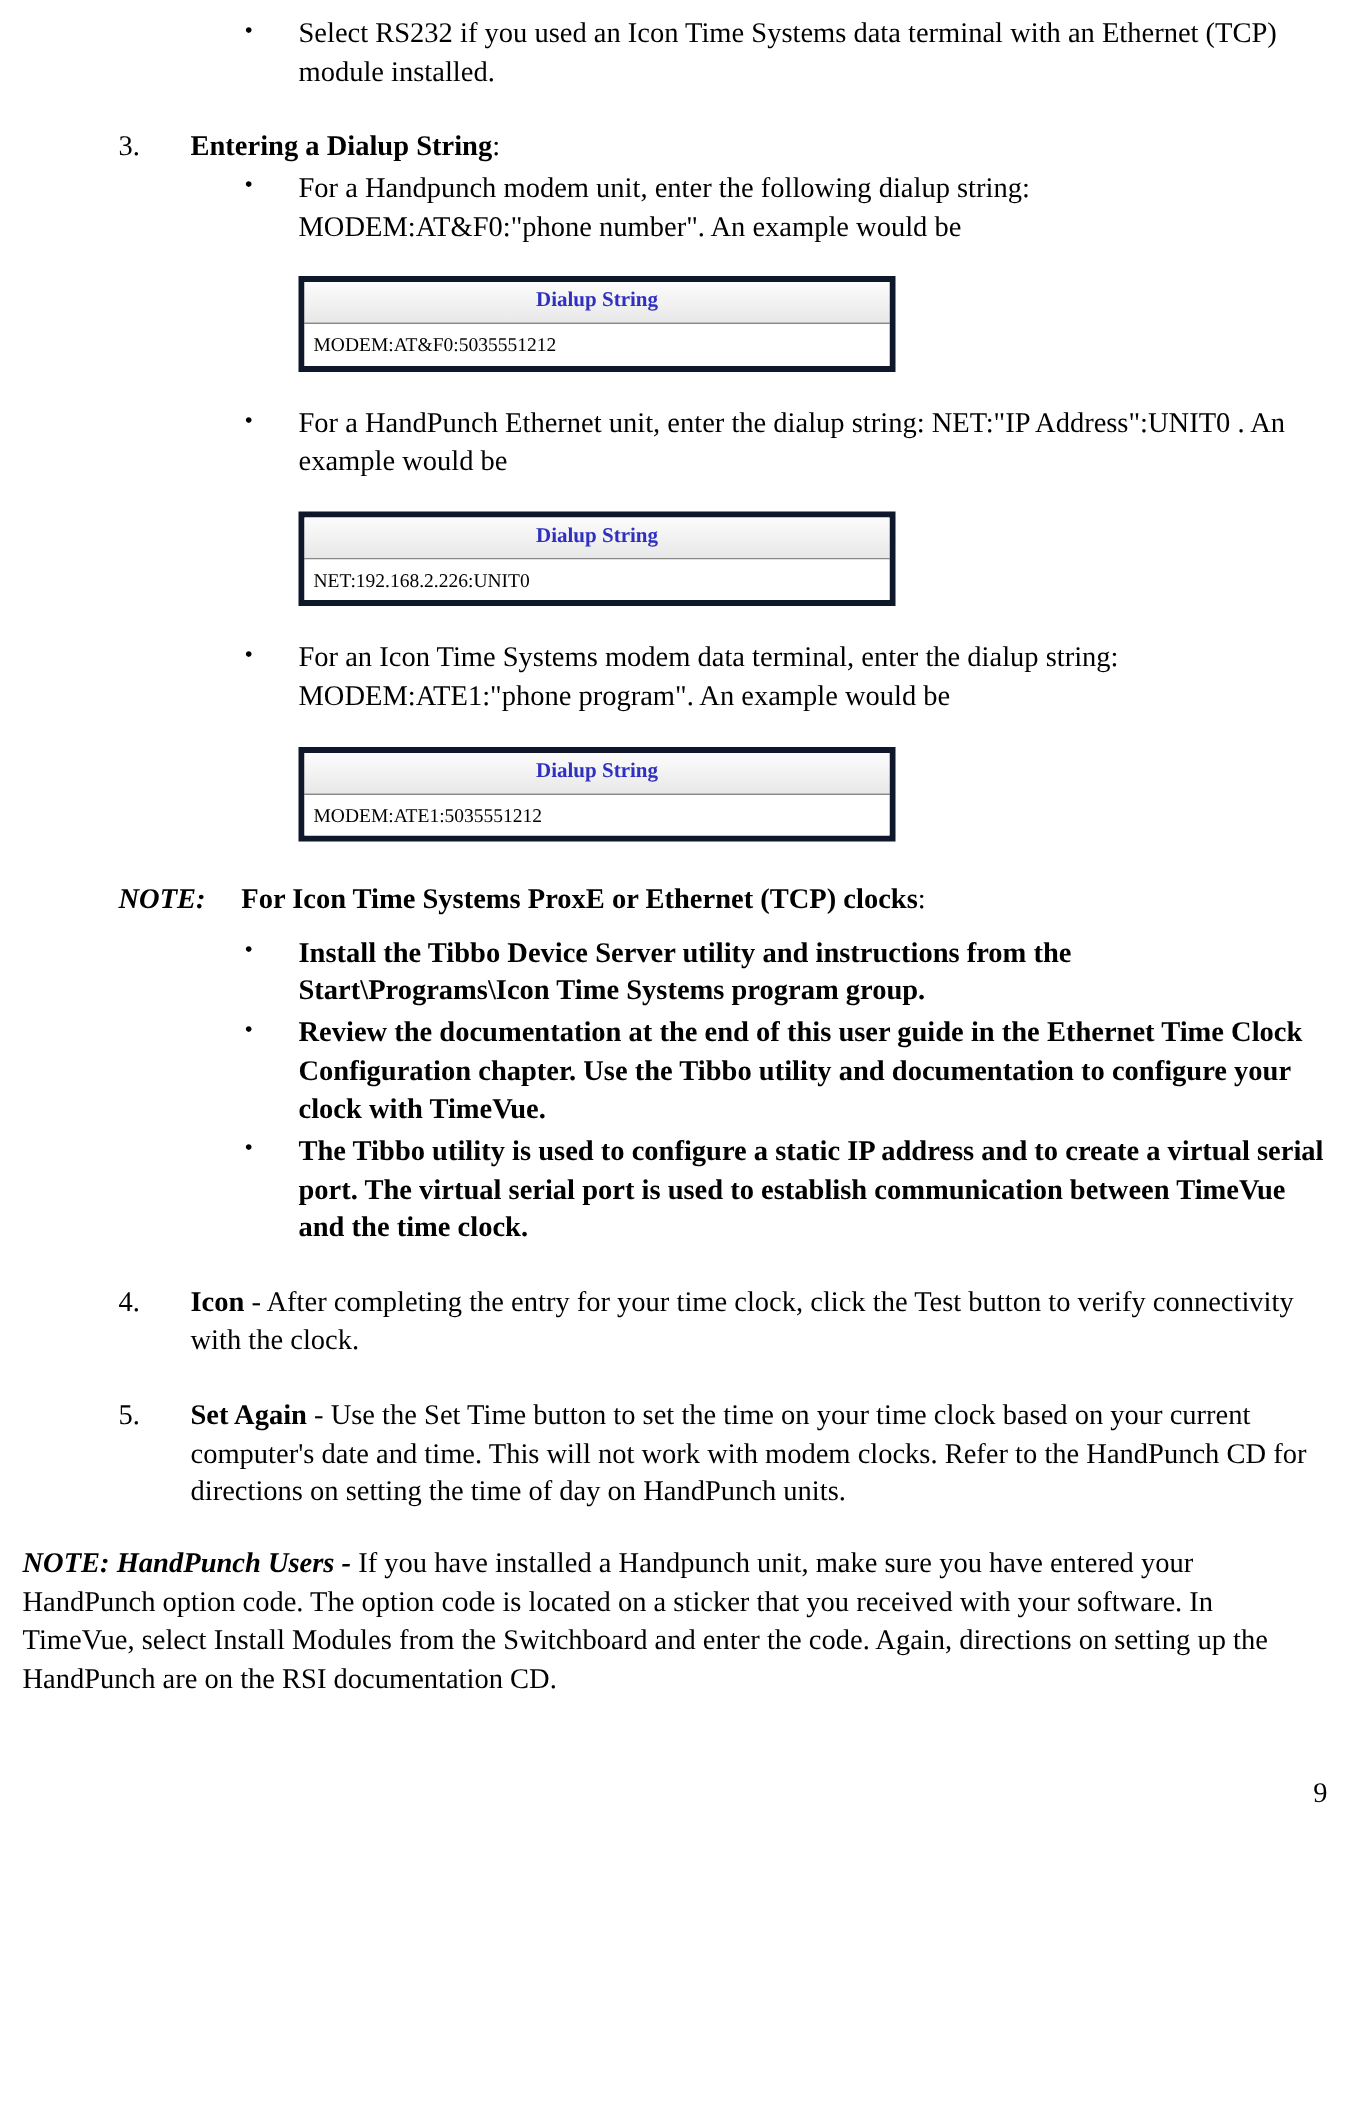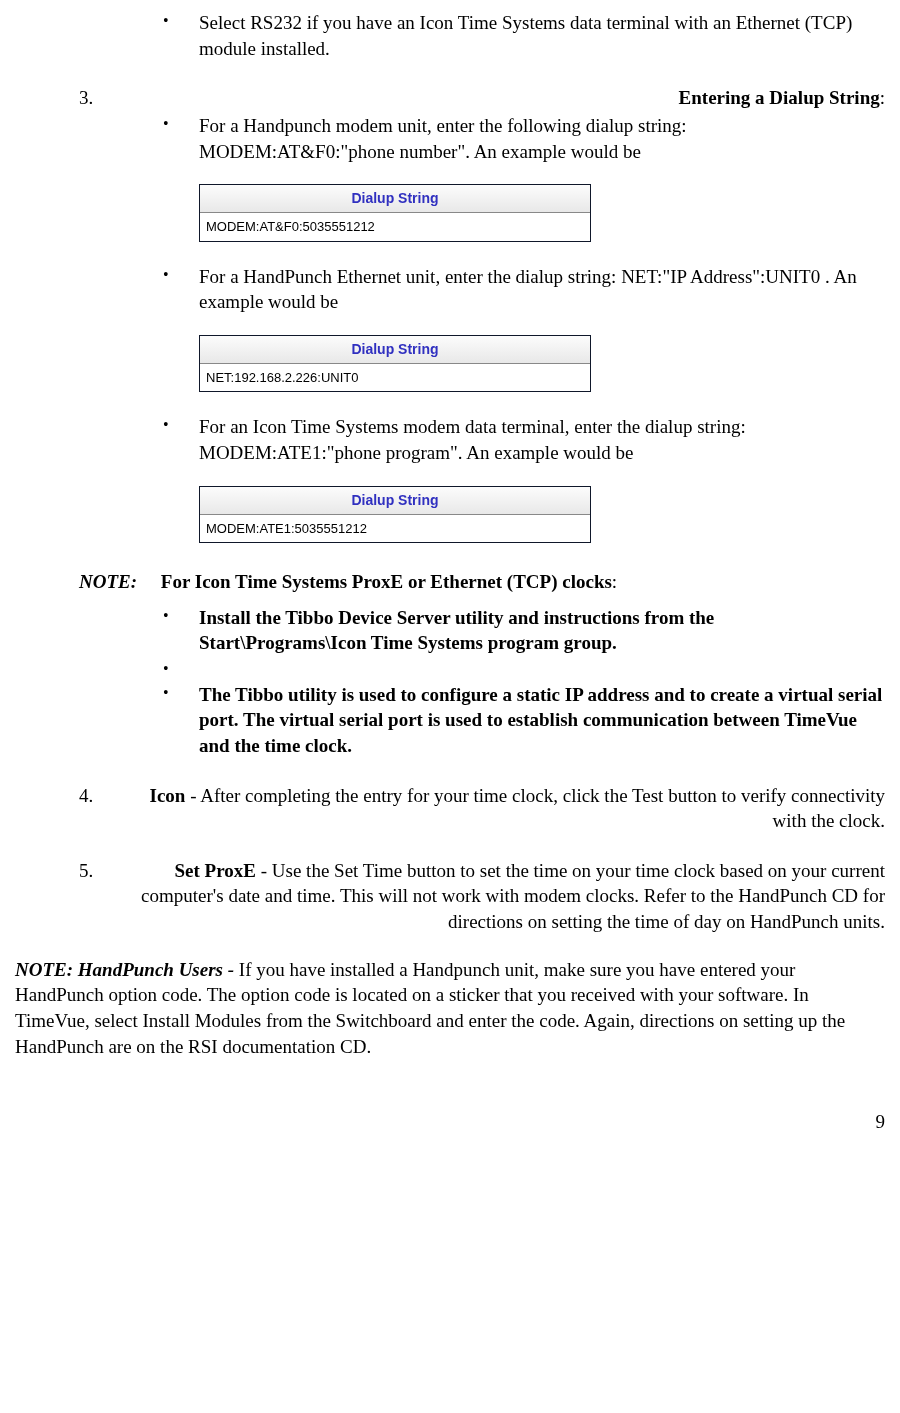"Select RS232 if you have" div.bullet-content { text: have -> used }
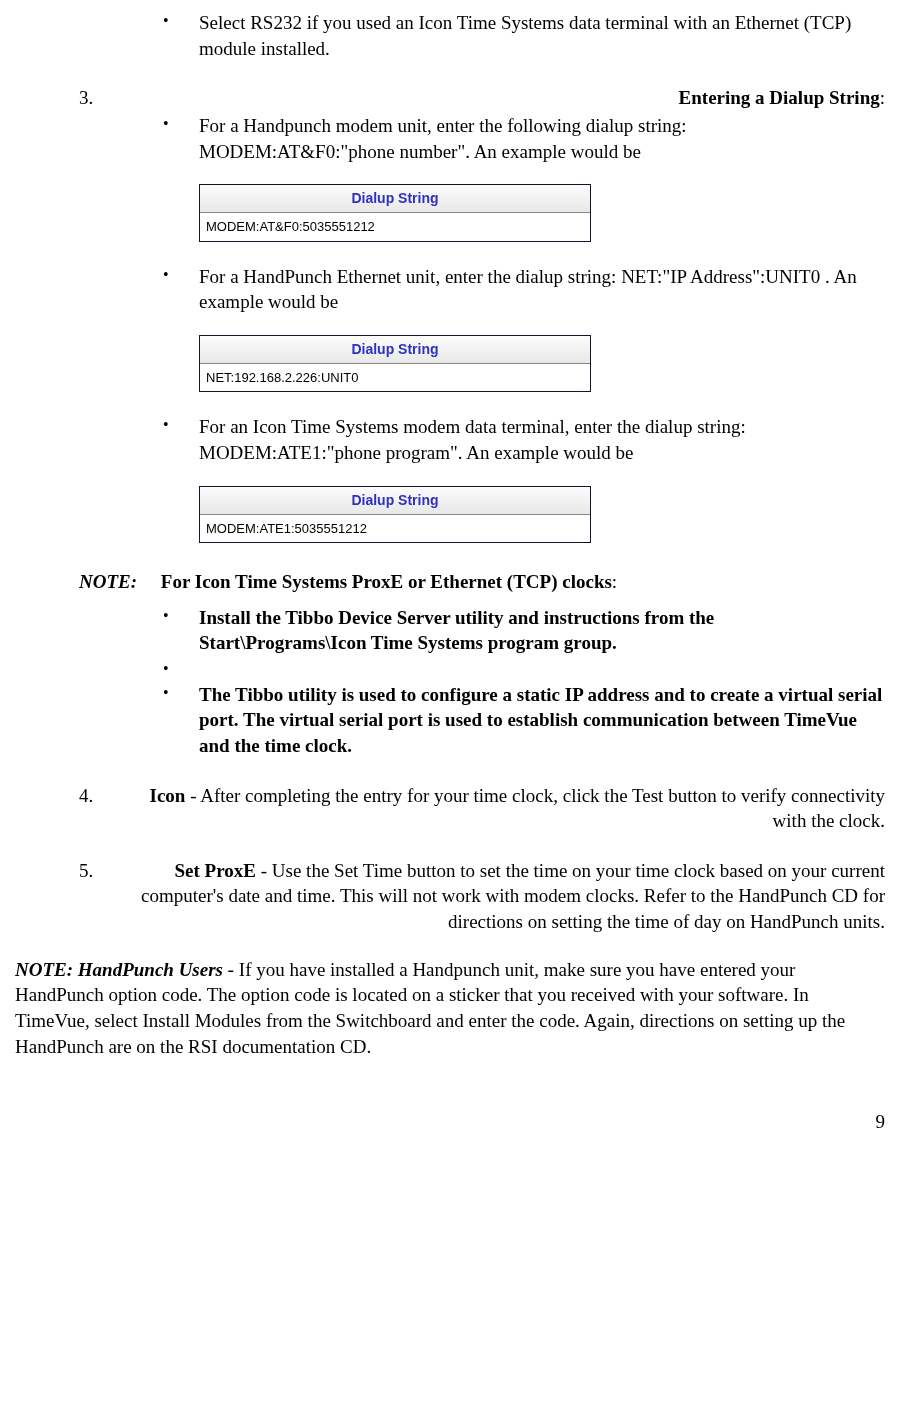"Entering a Dialup String:" .list-content { text-align: right -> none }
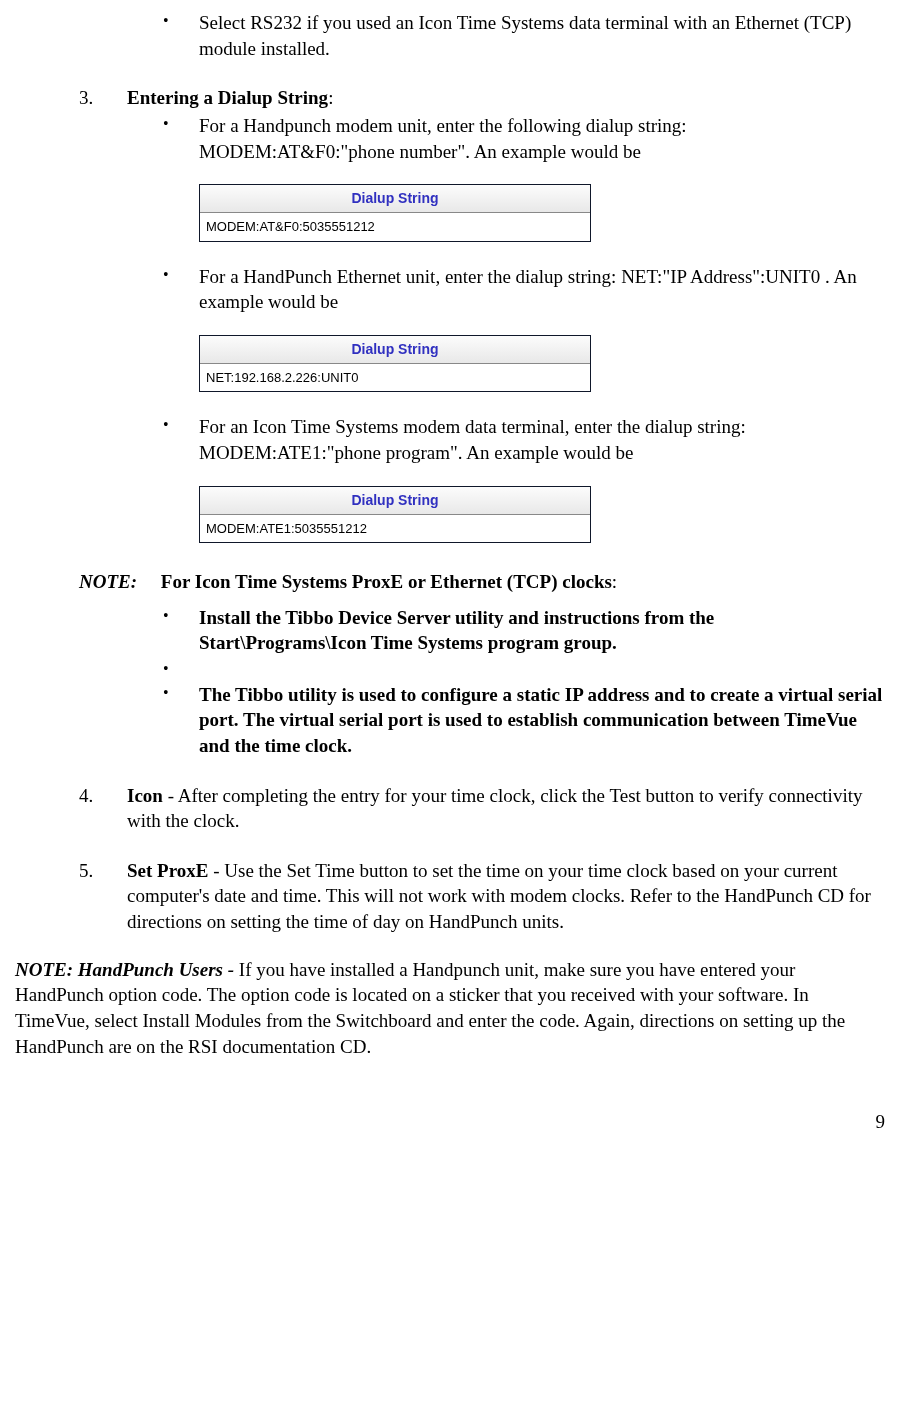"Dialup String" .dialup-box { border: 1px solid #0f172a -> 4px solid #0f172a; font-family: Liberation Sans, sans-serif -> Liberation Serif, serif }
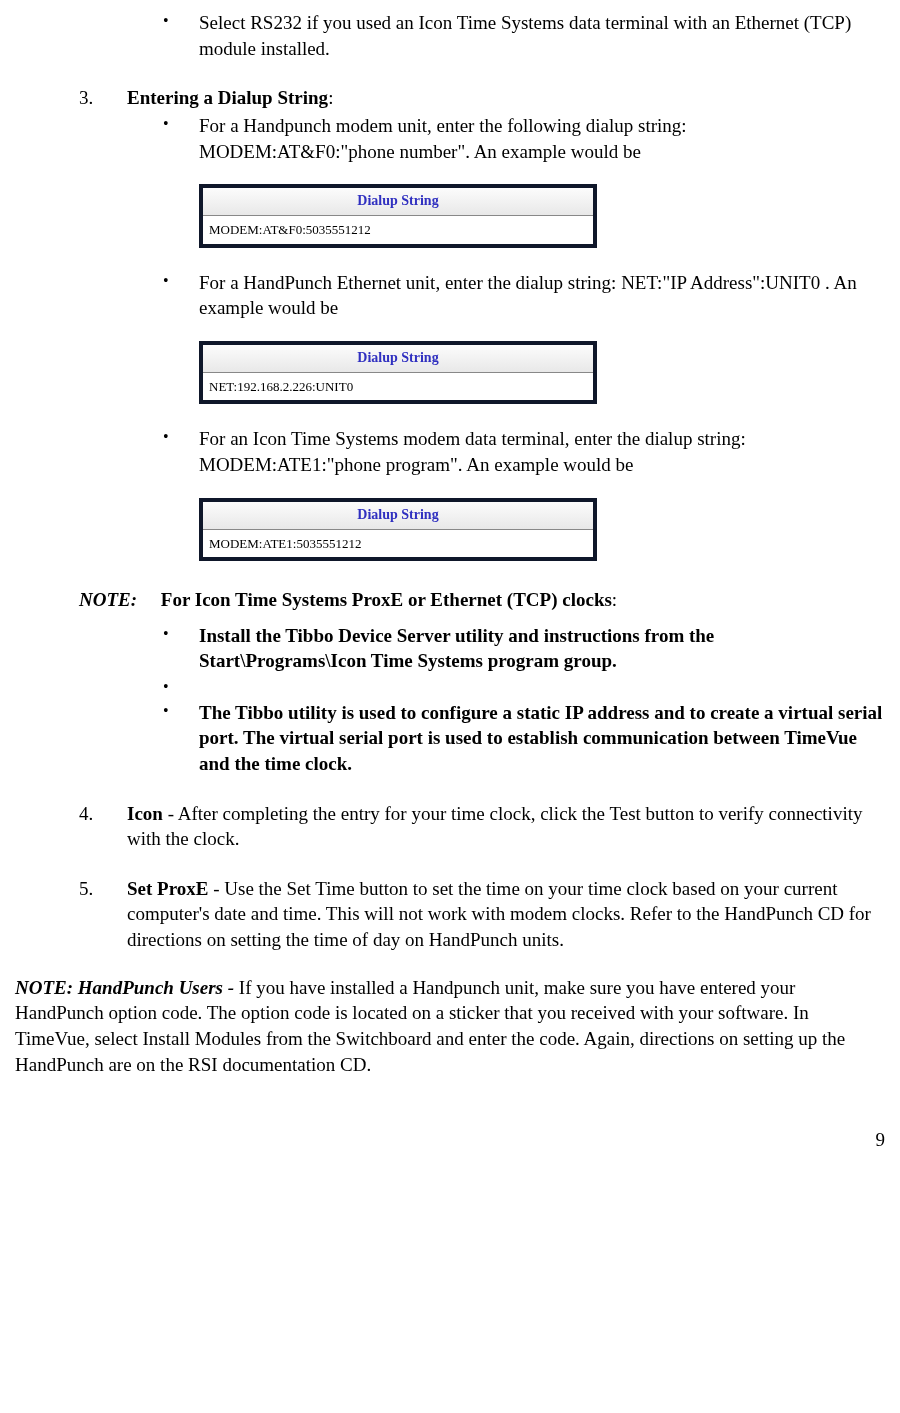"Review the documentation at the" div.bullet-content { html: none -> <div><b>Review the documentation at the end of this user guide in the Ethernet Time Clock Configuration chapter. Use the Tibbo utility and documentation to configure your clock with TimeVue.</b></div> }
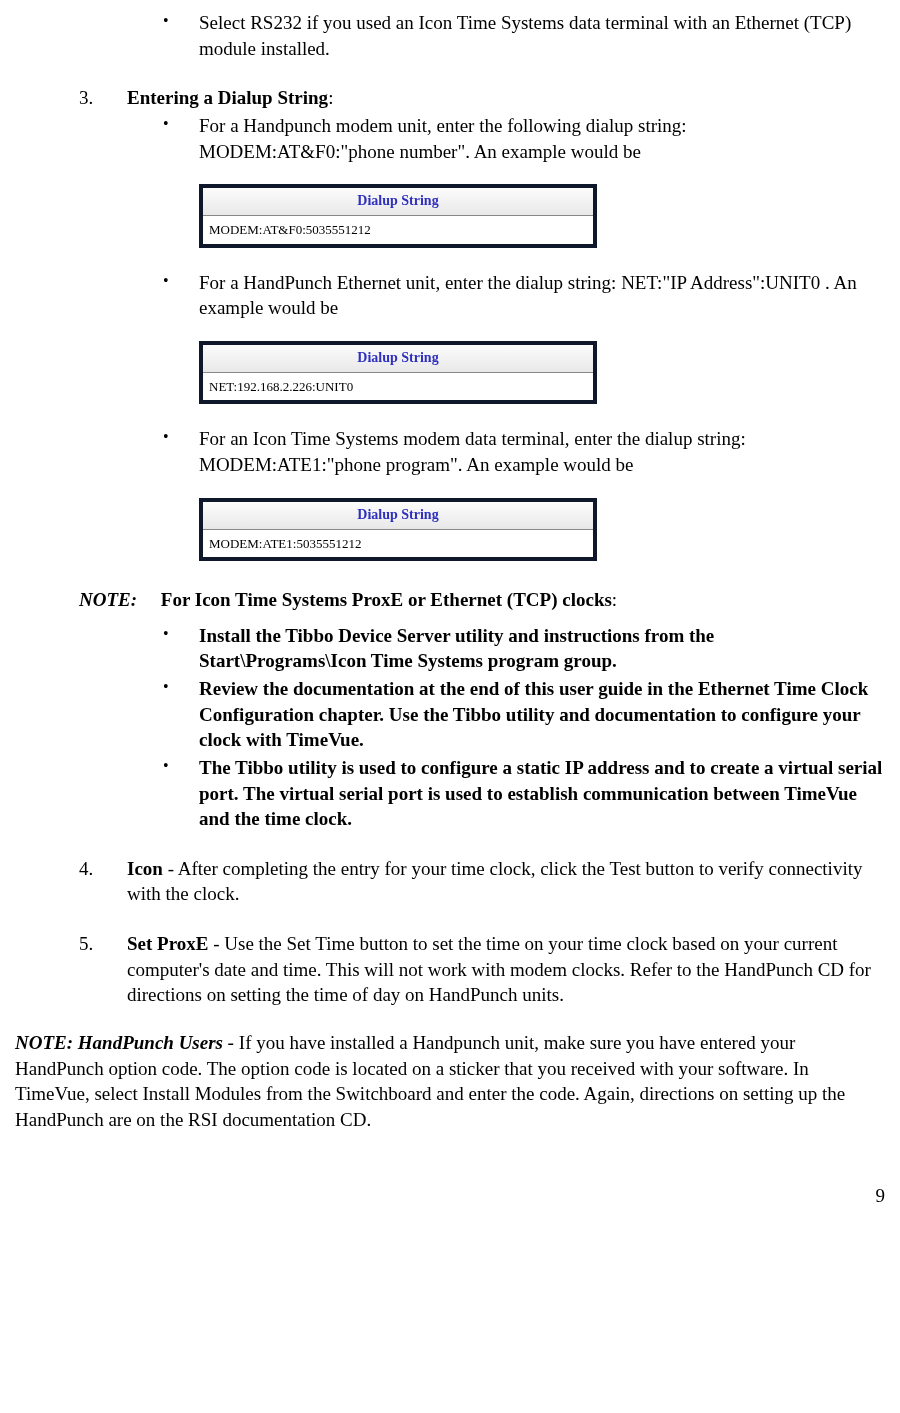"Set ProxE" b { text: ProxE -> Again }
